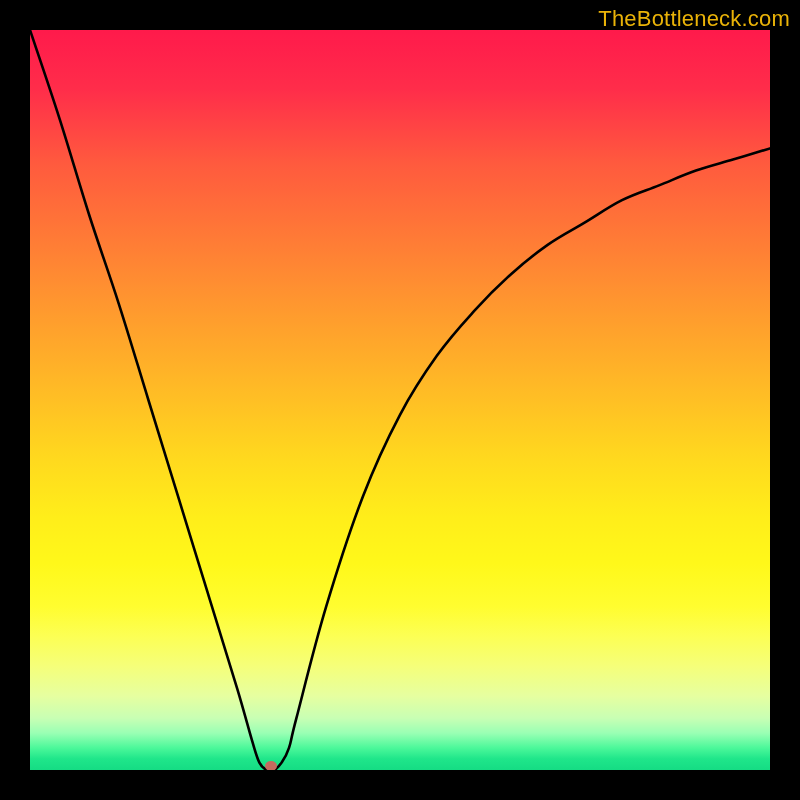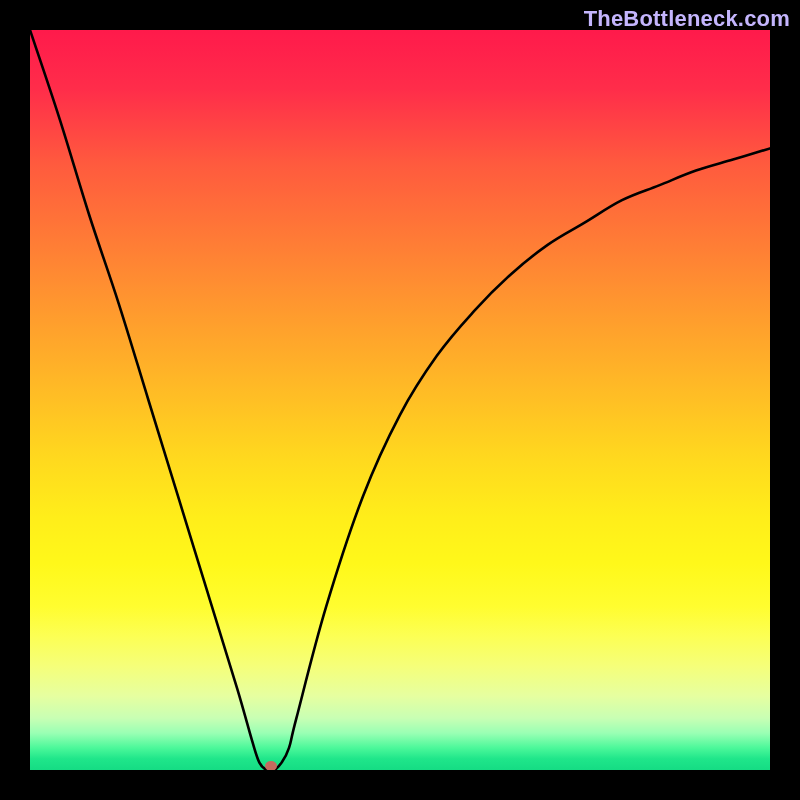"TheBottleneck.com" .watermark { color: #c4b5fd -> #eab308; font-weight: 700 -> 400 }
